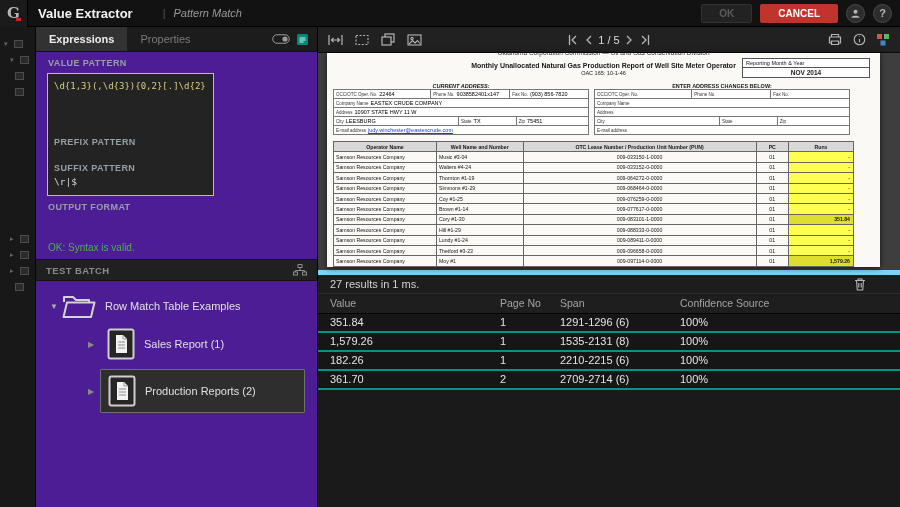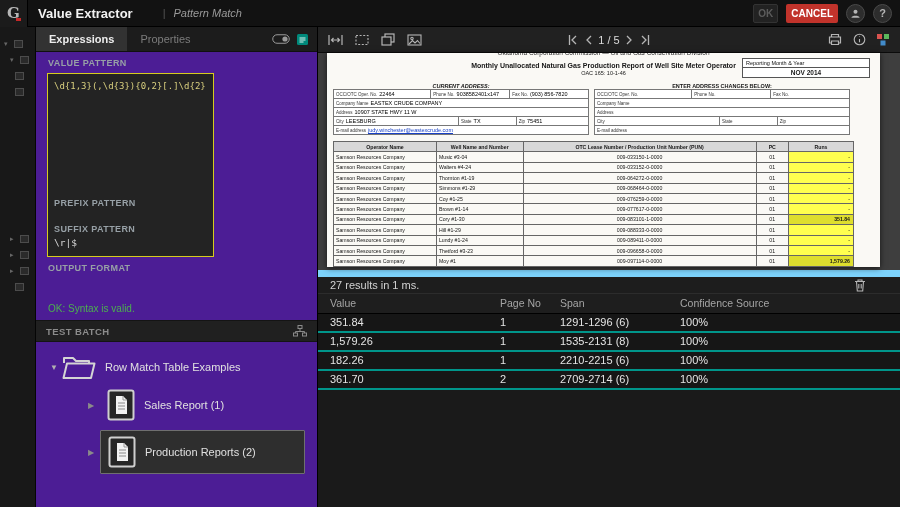"OK" .btn { padding: 3px 4px -> 3px 17px }
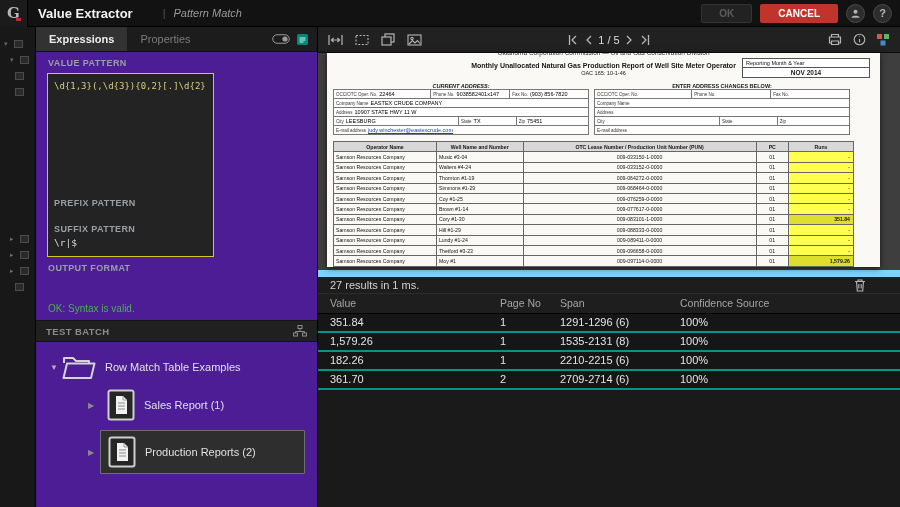"\d{1,3}(,\d{3}){0,2}[.]\d{2}" .pattern-group { height: 184px -> 123px }
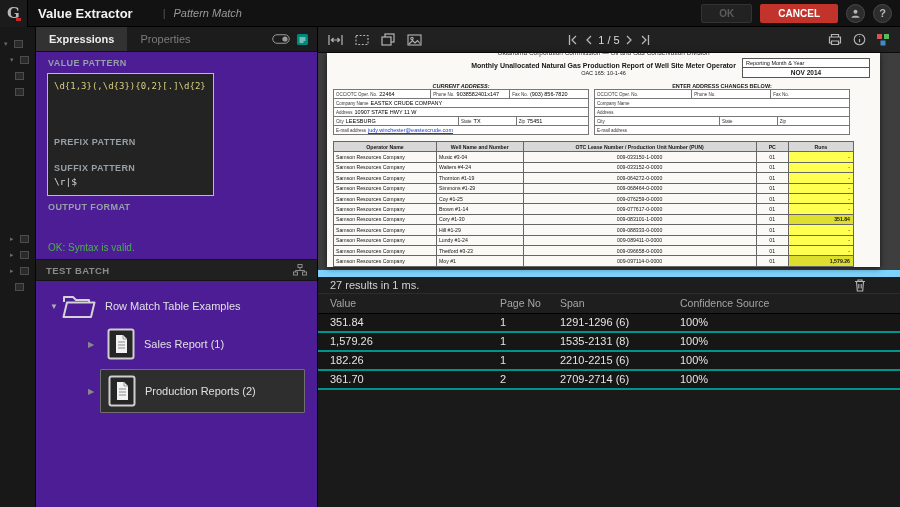"27 results in 1 ms." .results-bar { border-top: 7px solid #7dd3fc -> 5px solid #7dd3fc }
